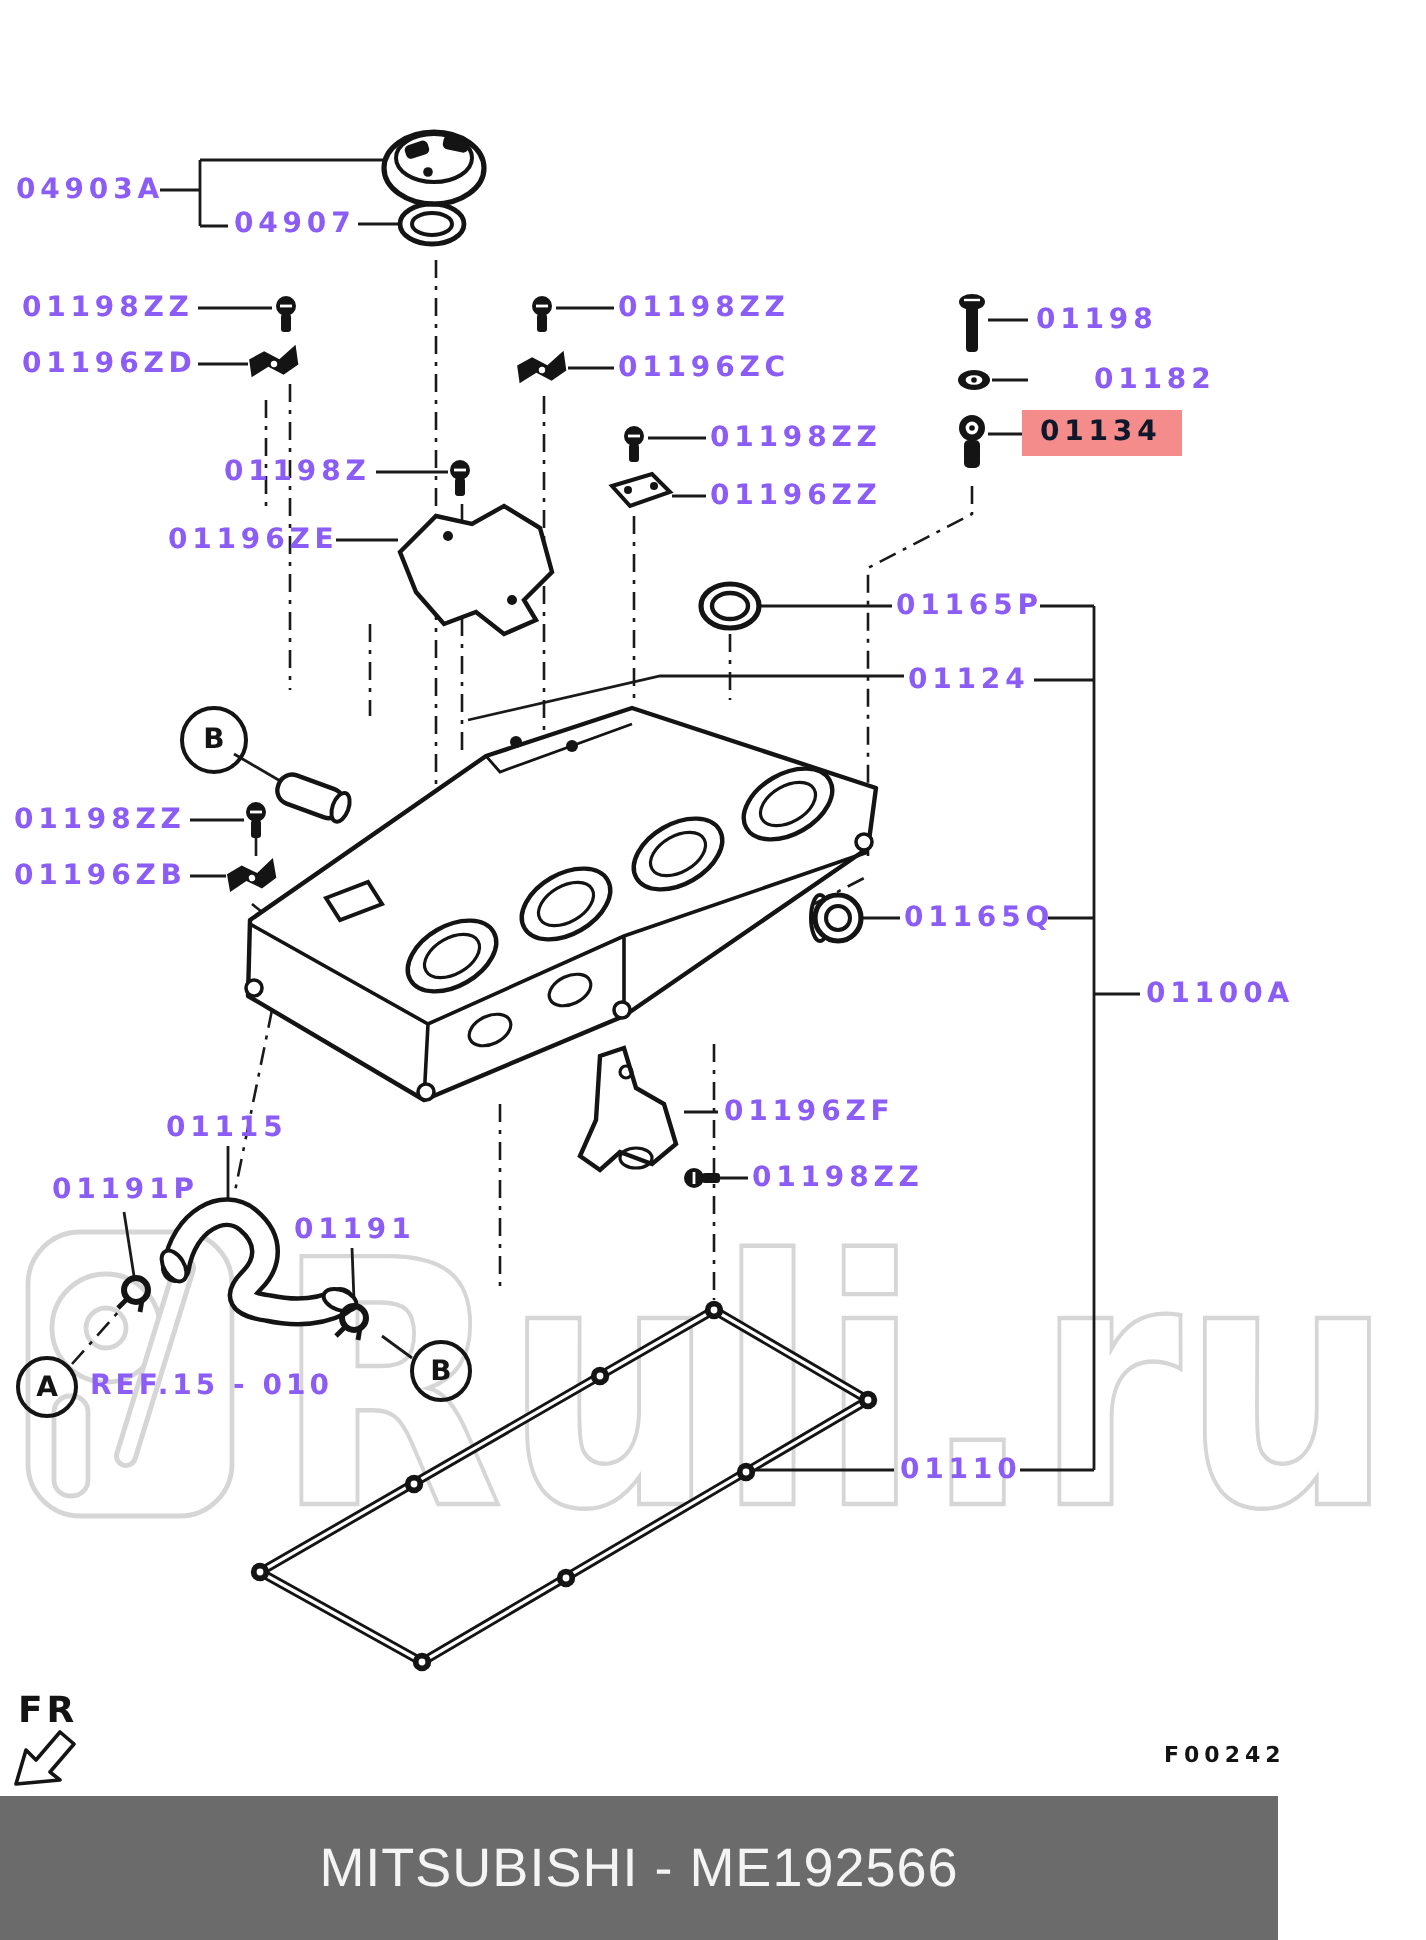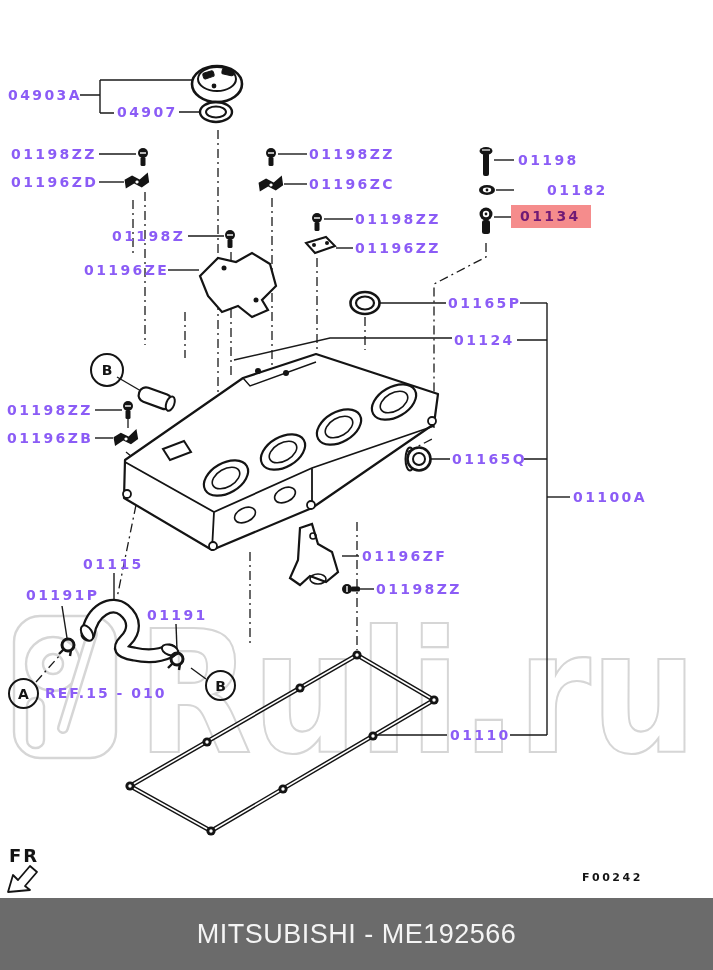"01134" .plabel.hl { color: #701a75 -> #0f172a }
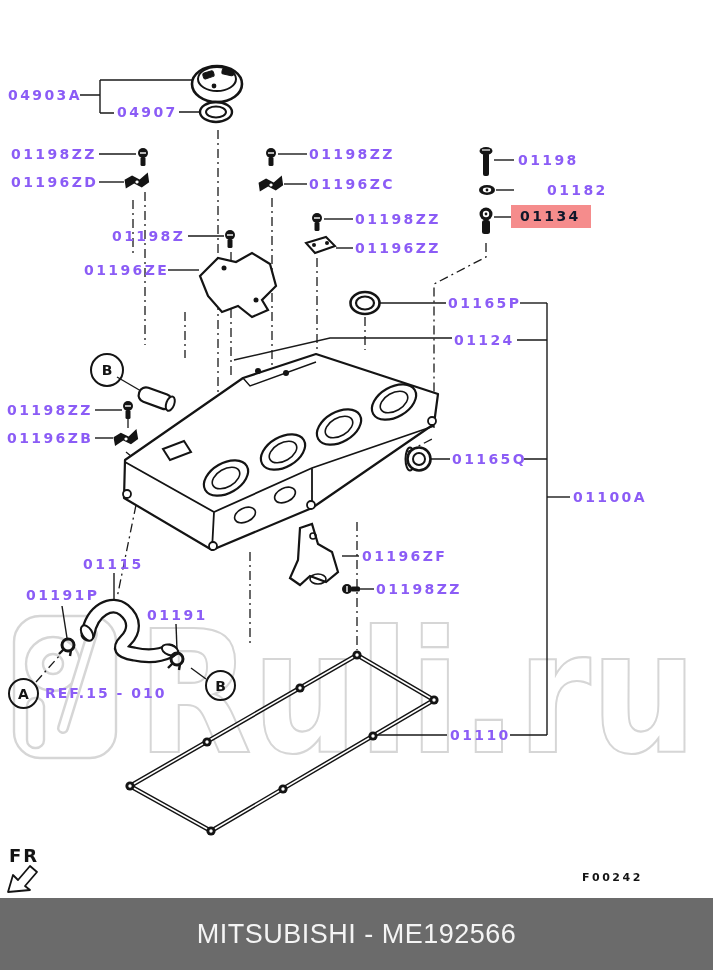"MITSUBISHI - ME192566" .footer { width: 713px -> 639px }
